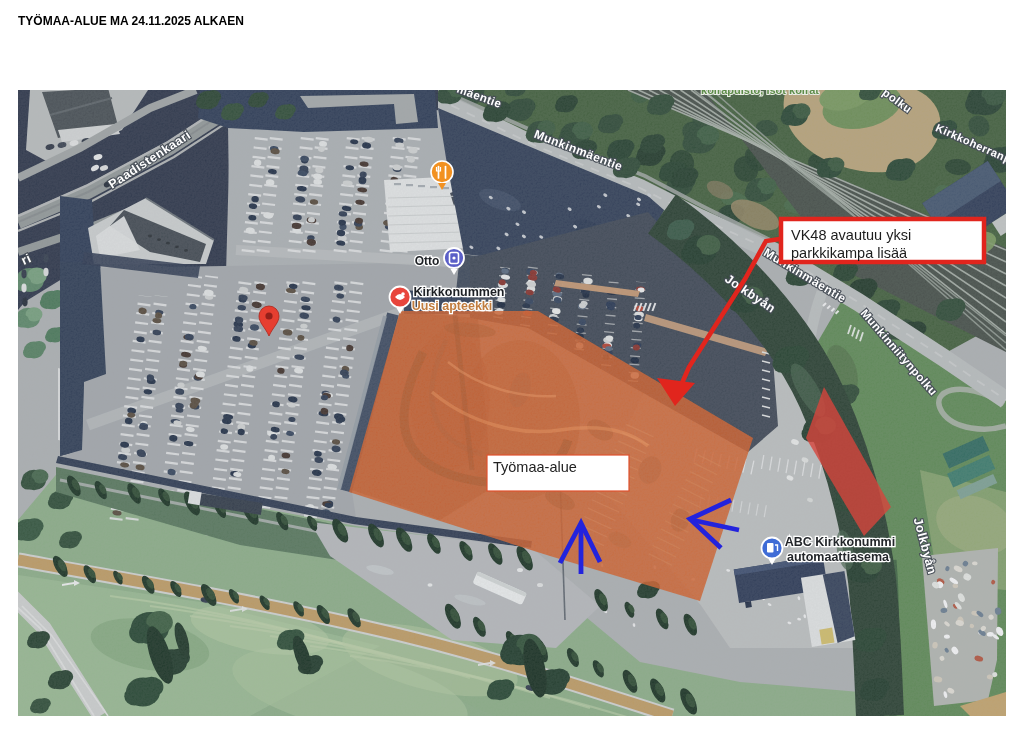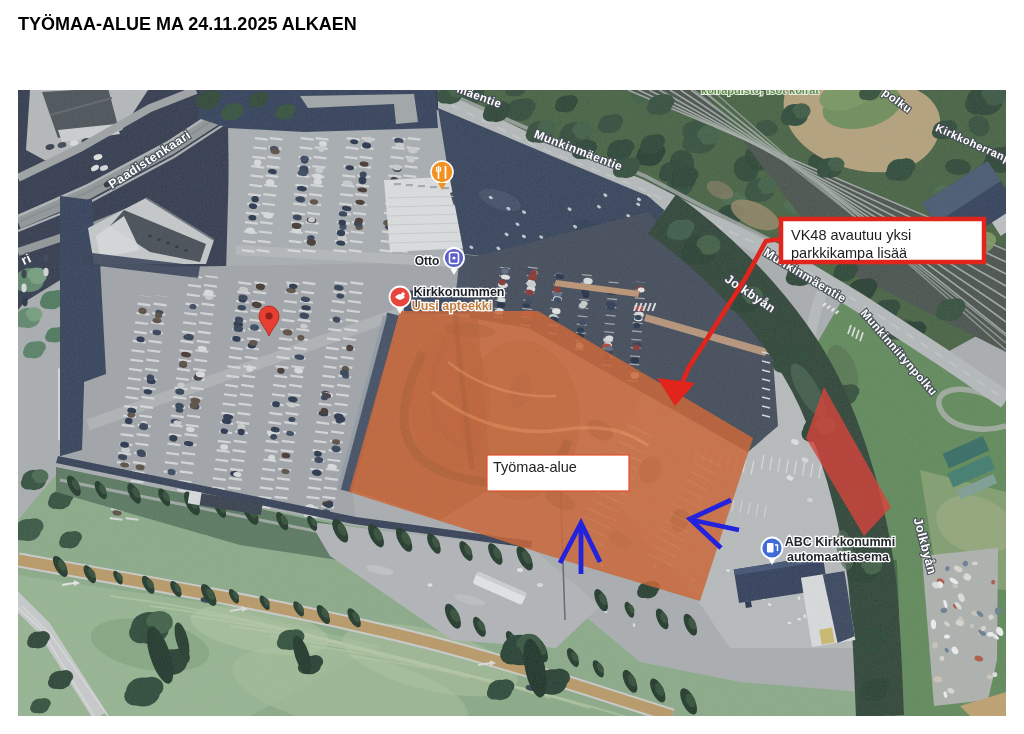"TYÖMAA-ALUE MA 24.11.2025 ALKAEN" #title { font-size: 18px -> 12px }
